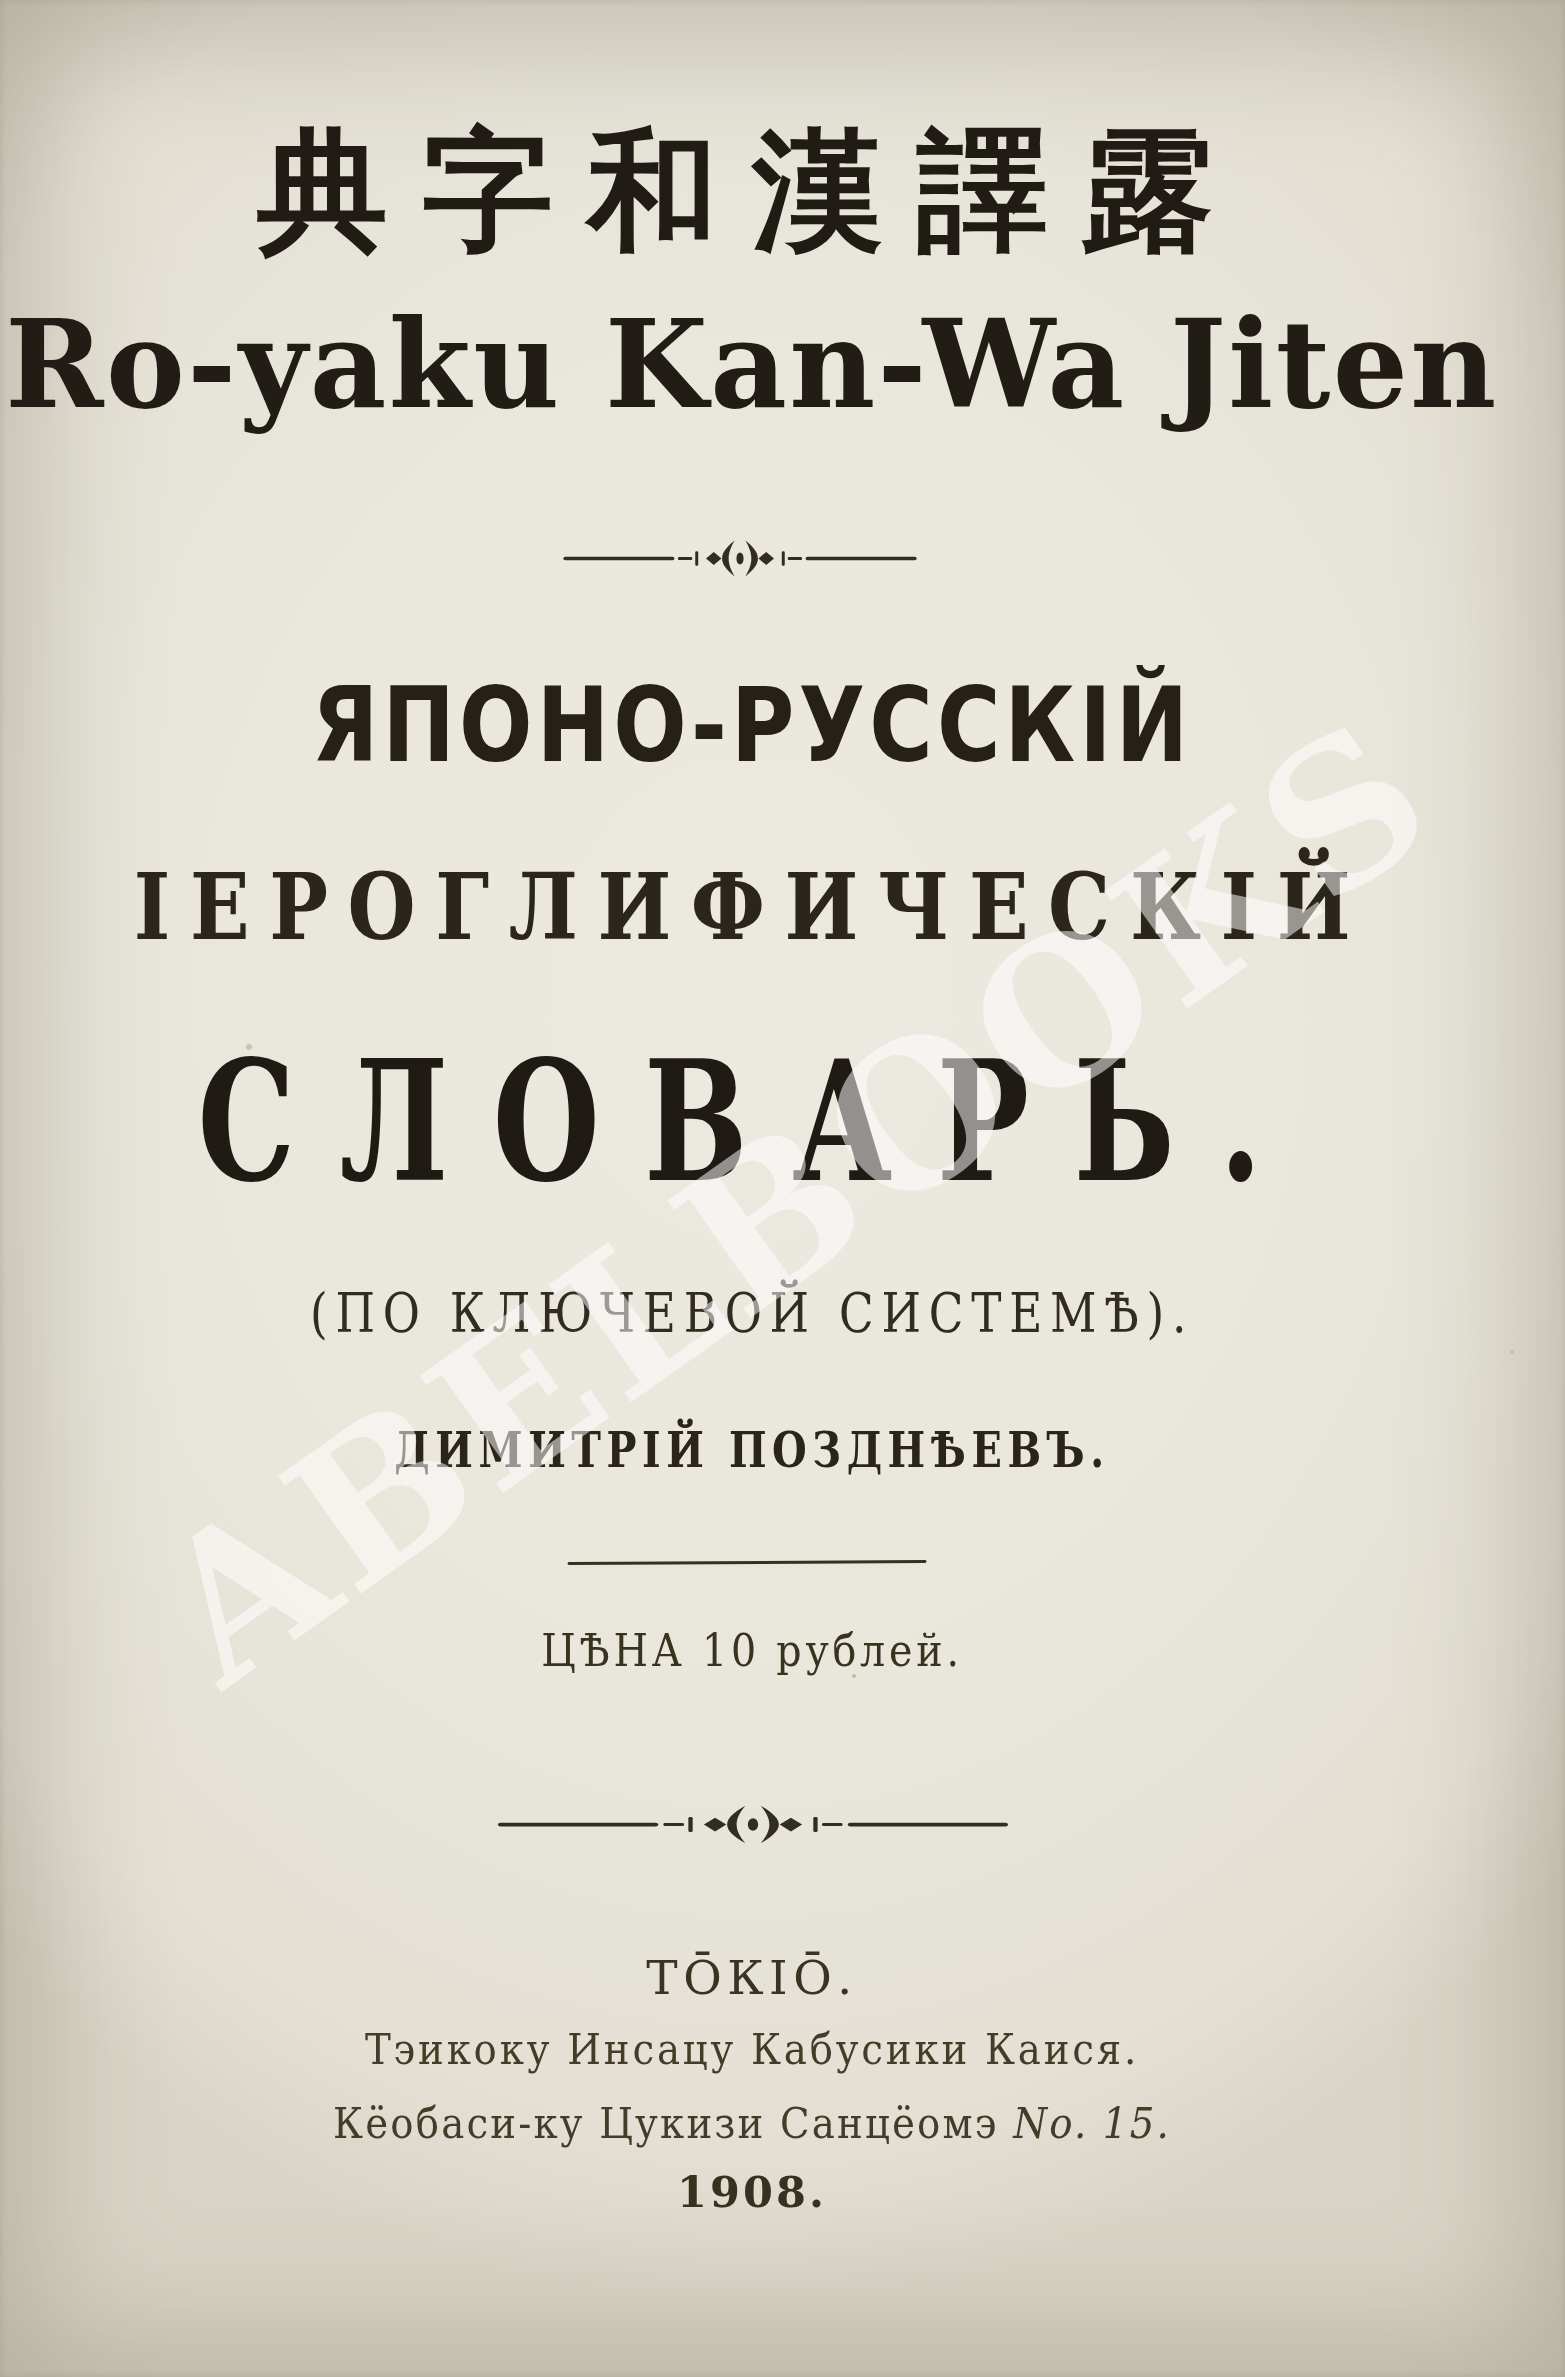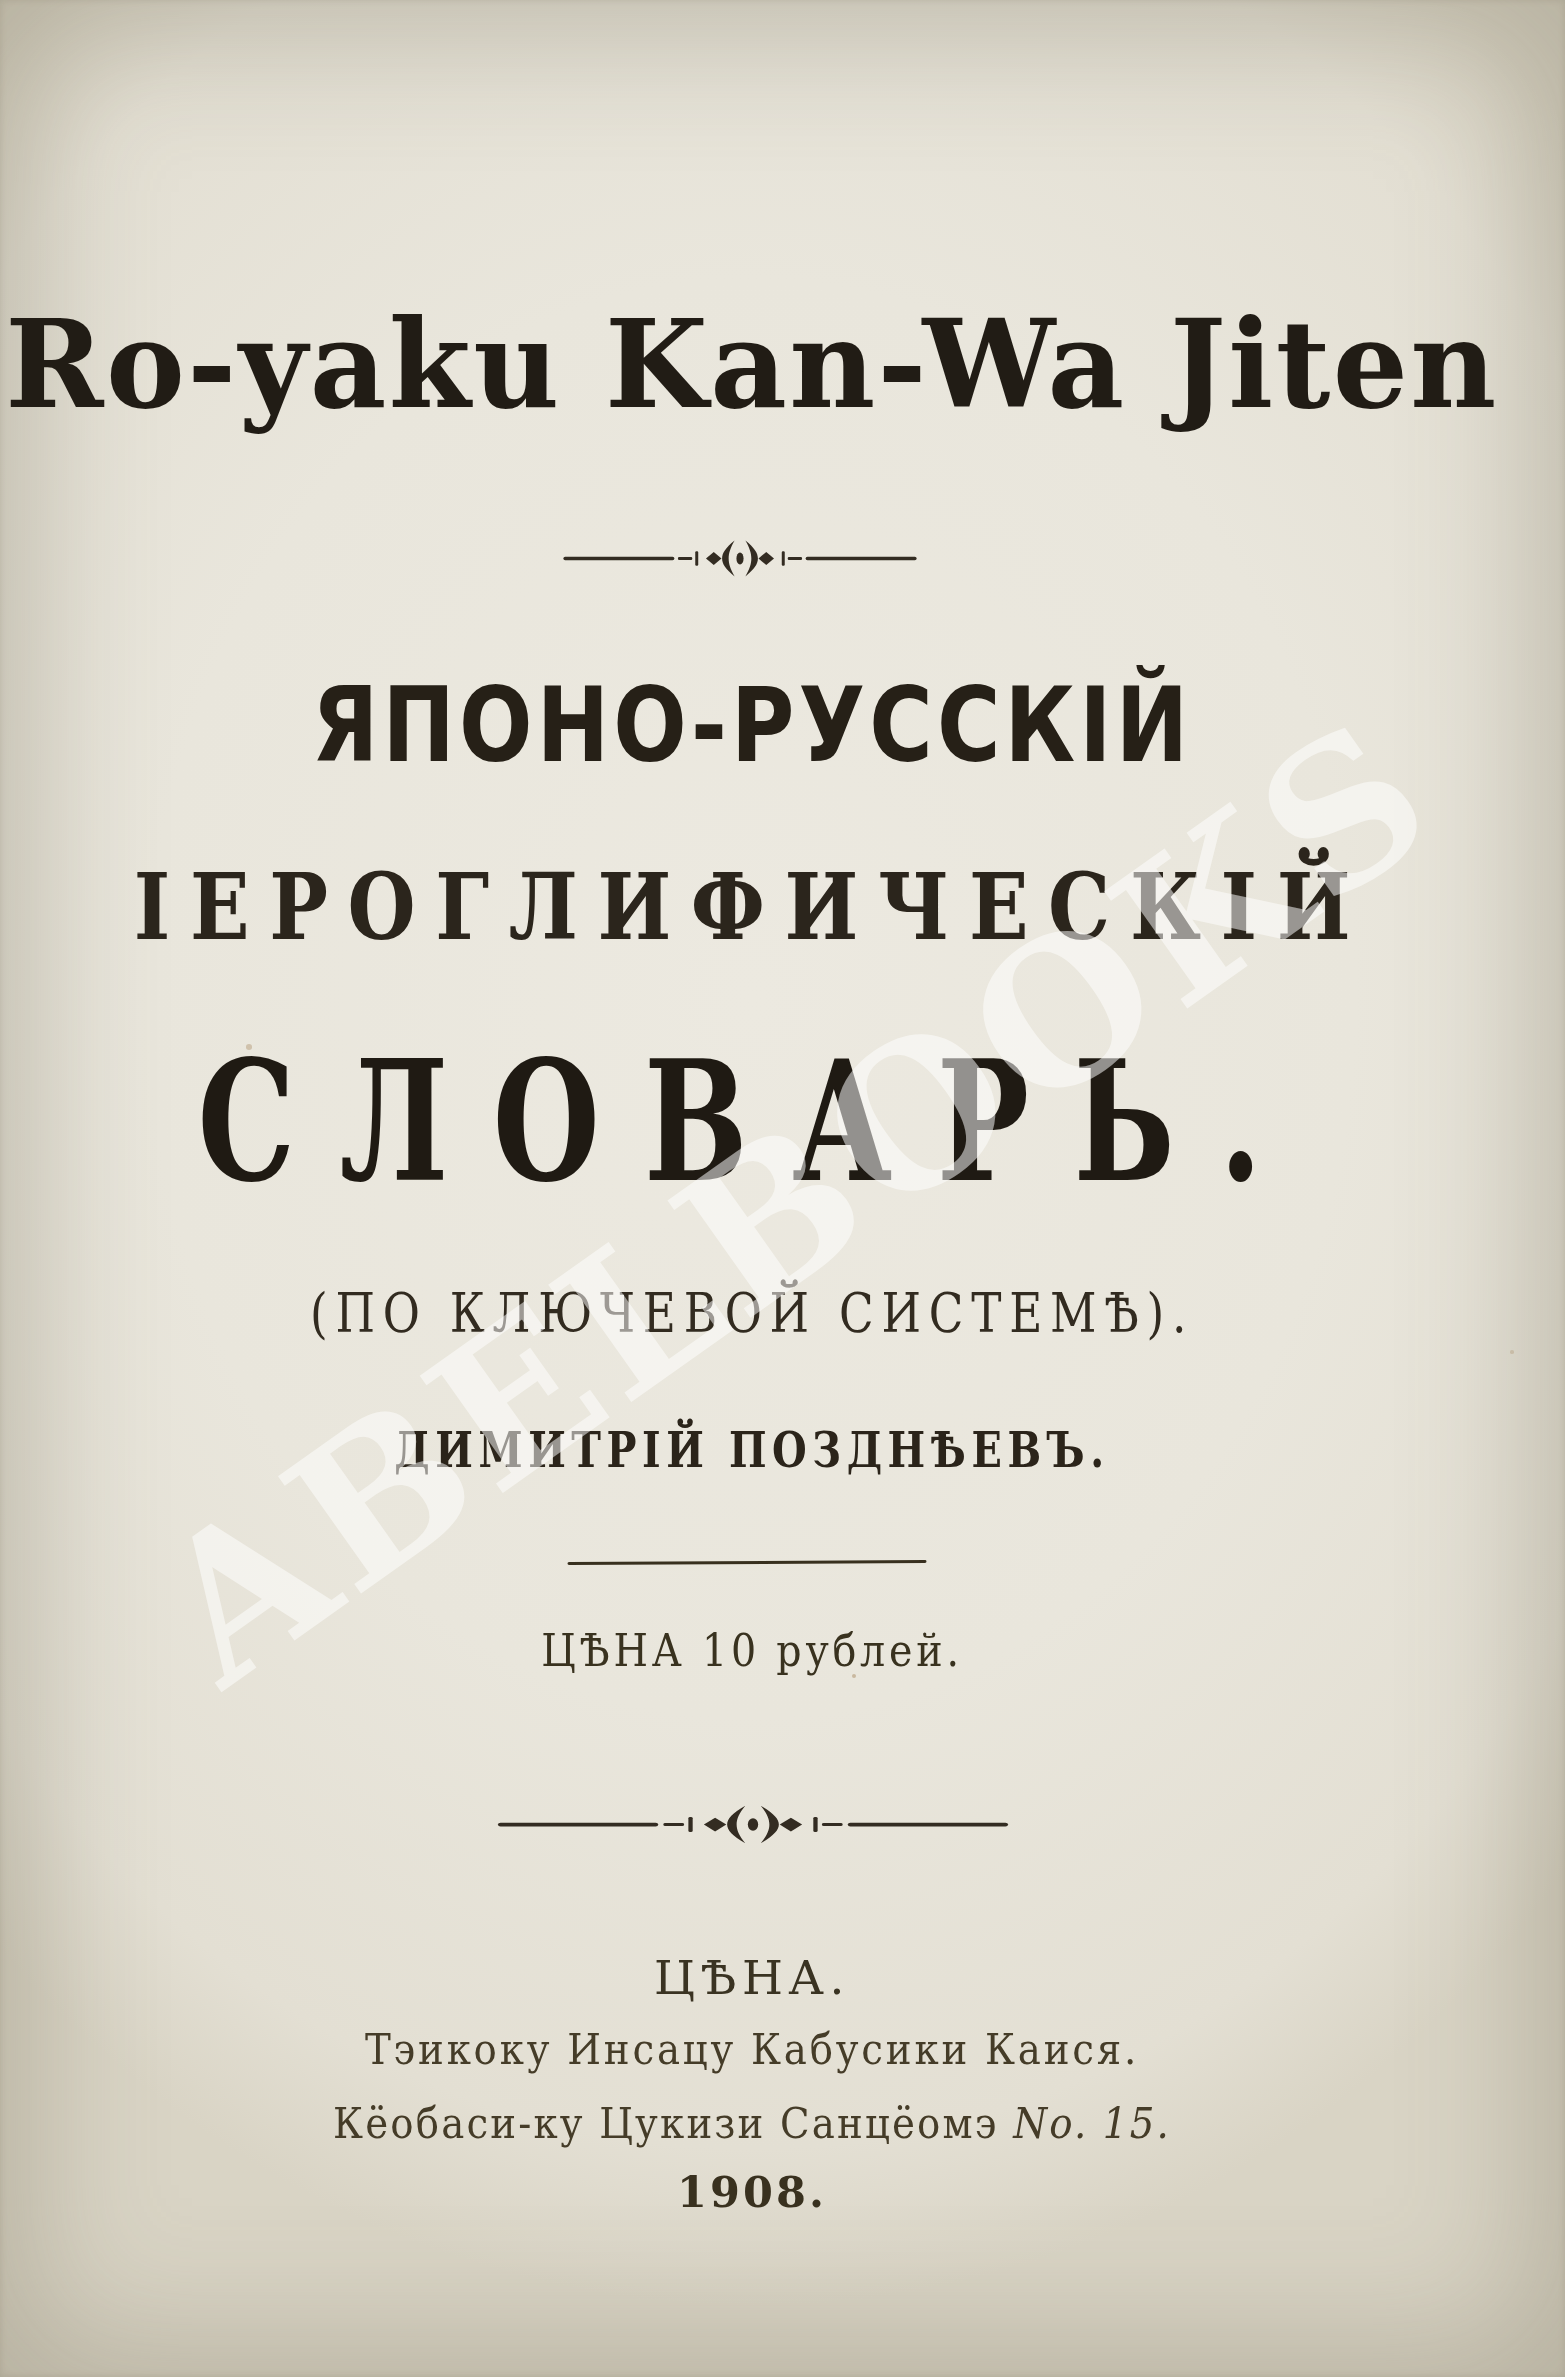"典字和漢譯露" div.line { html: none -> <div>典字和漢譯露</div> }
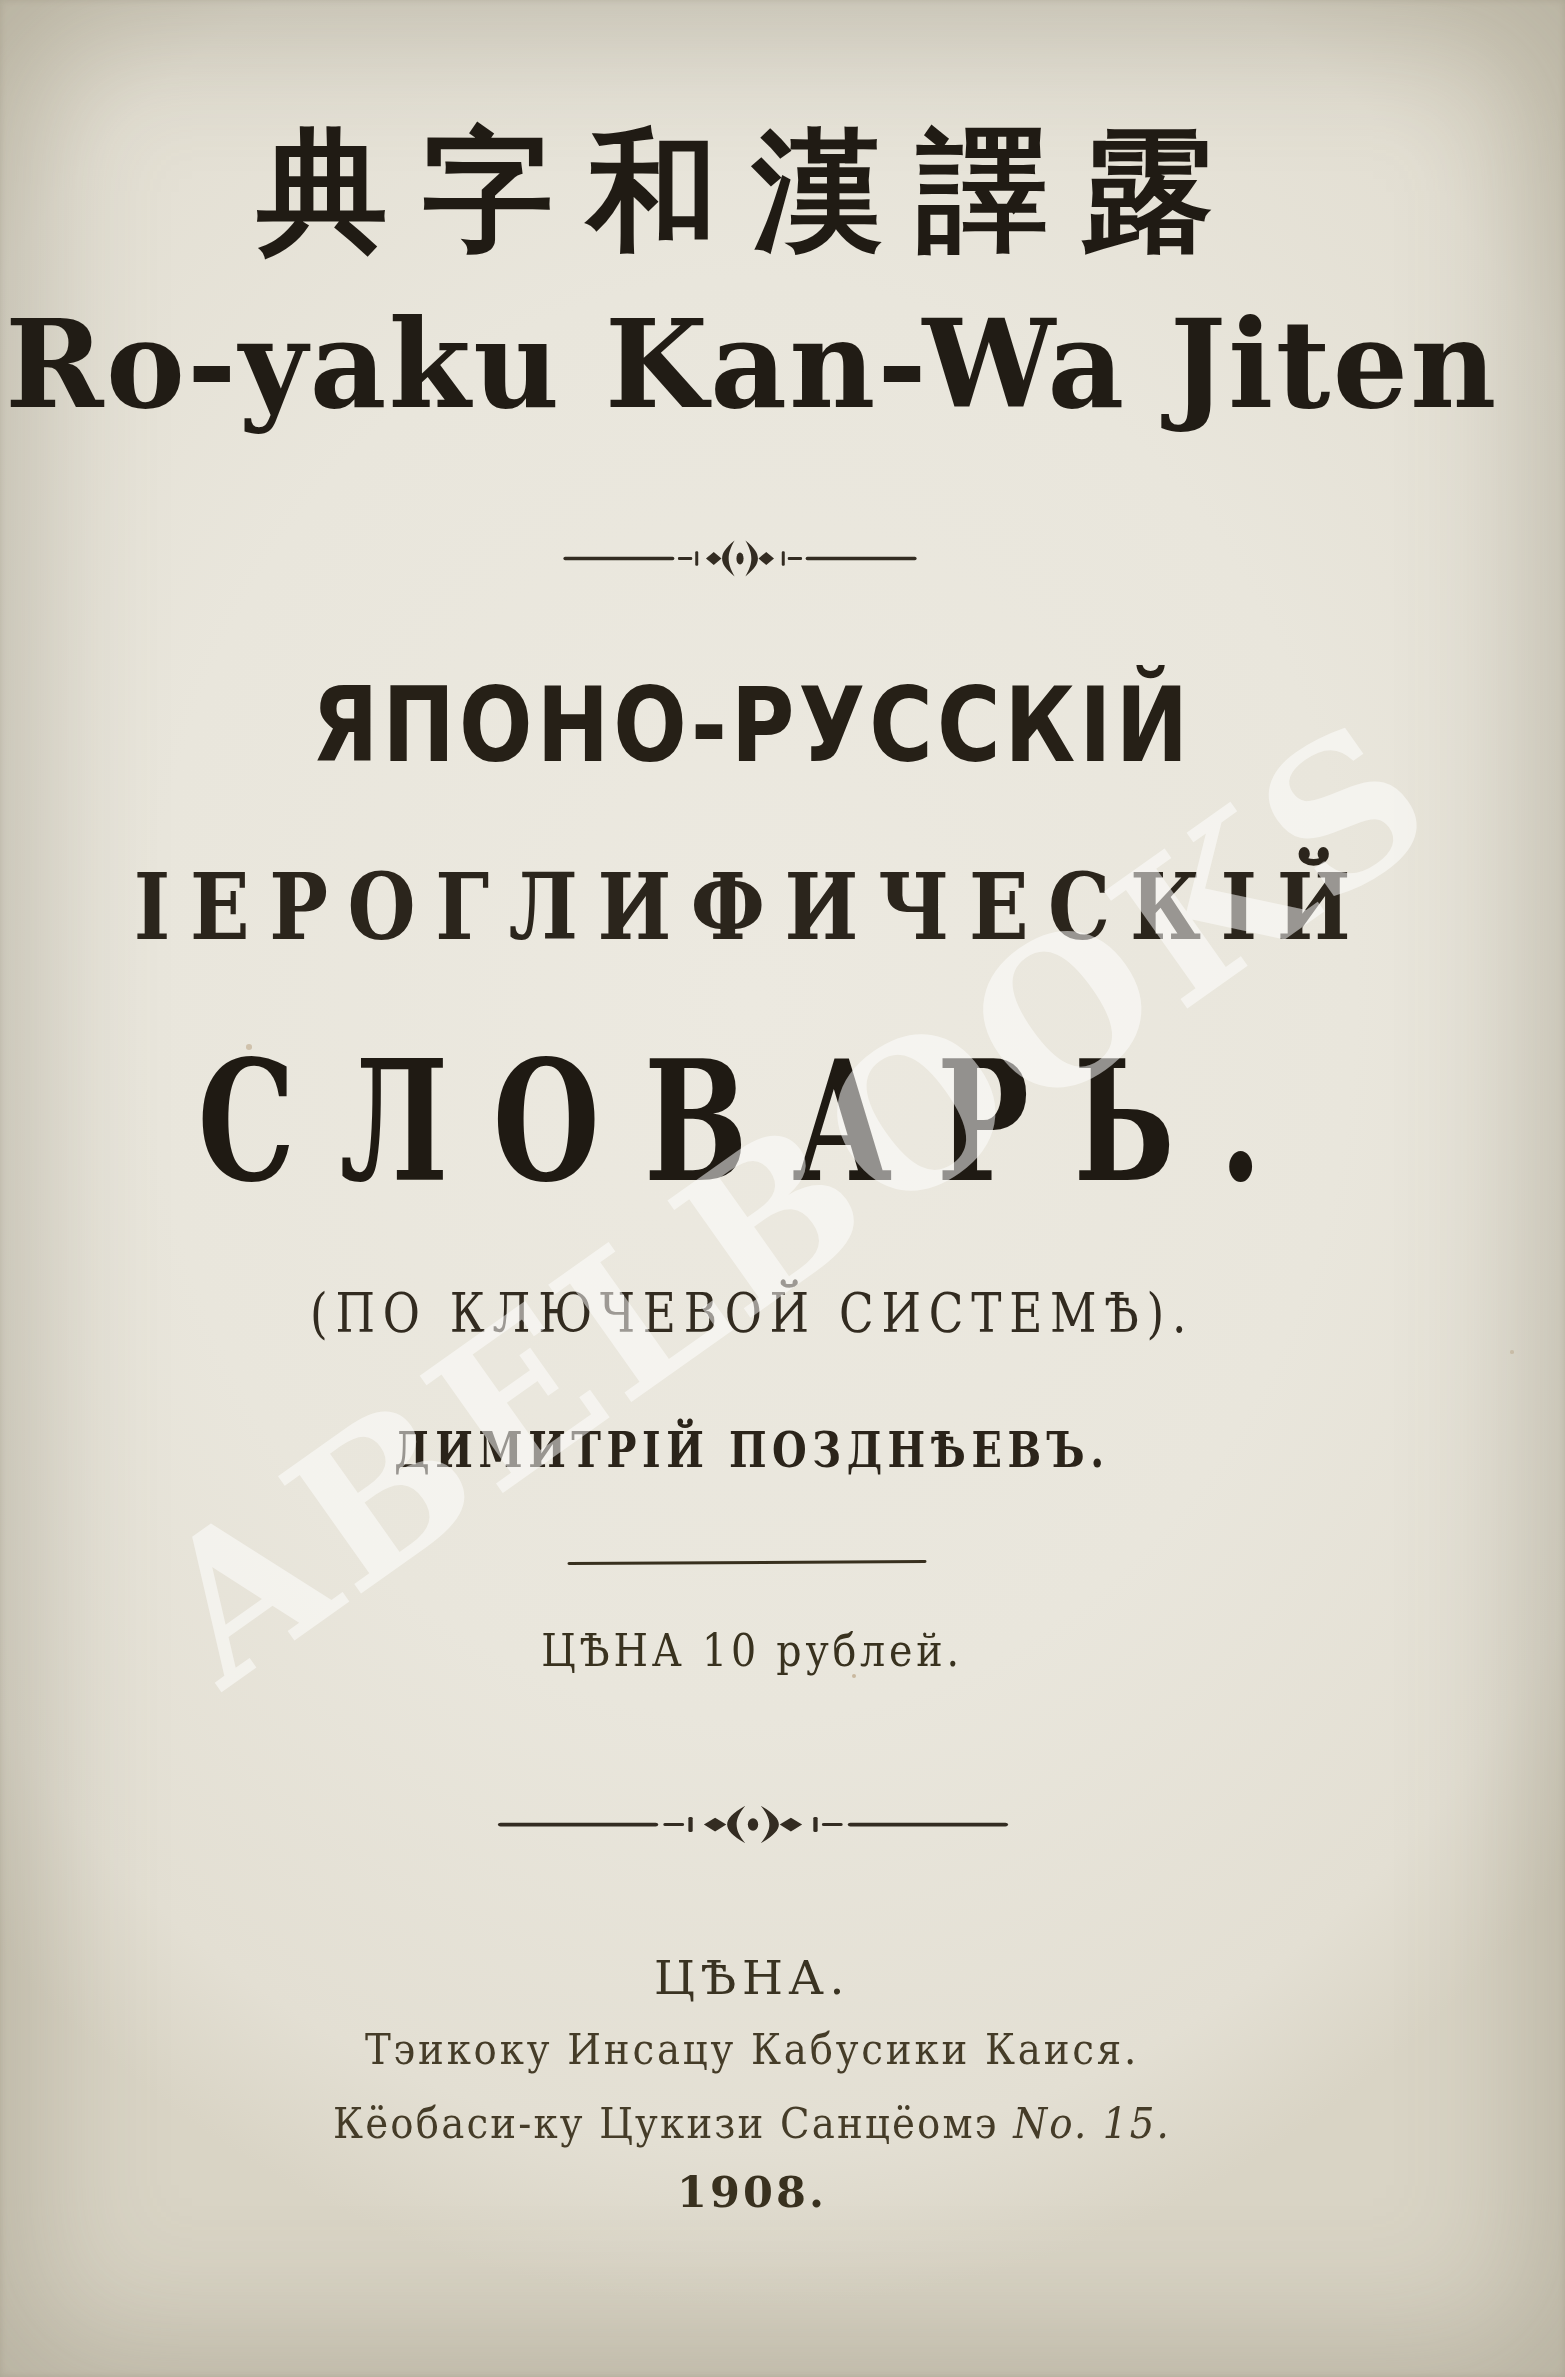"ЦѢНА." div.line { text: ЦѢНА -> ТŌКІŌ }
